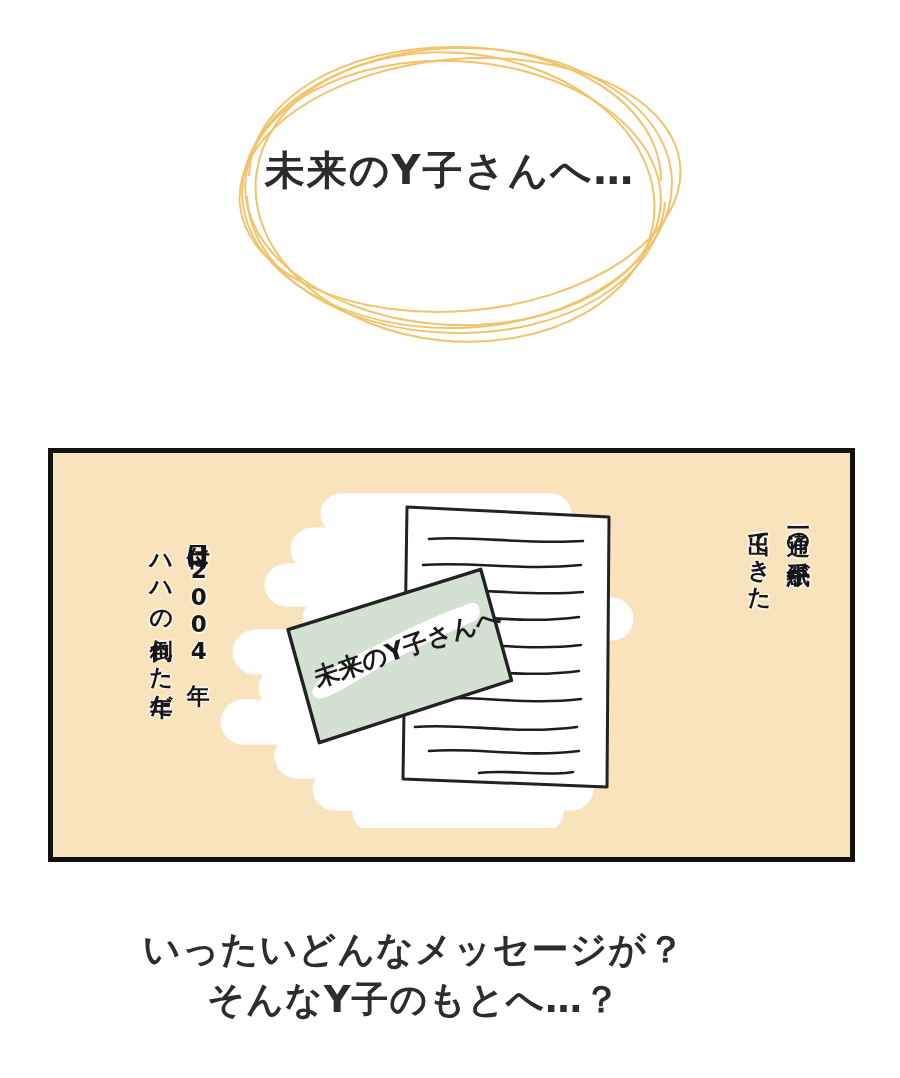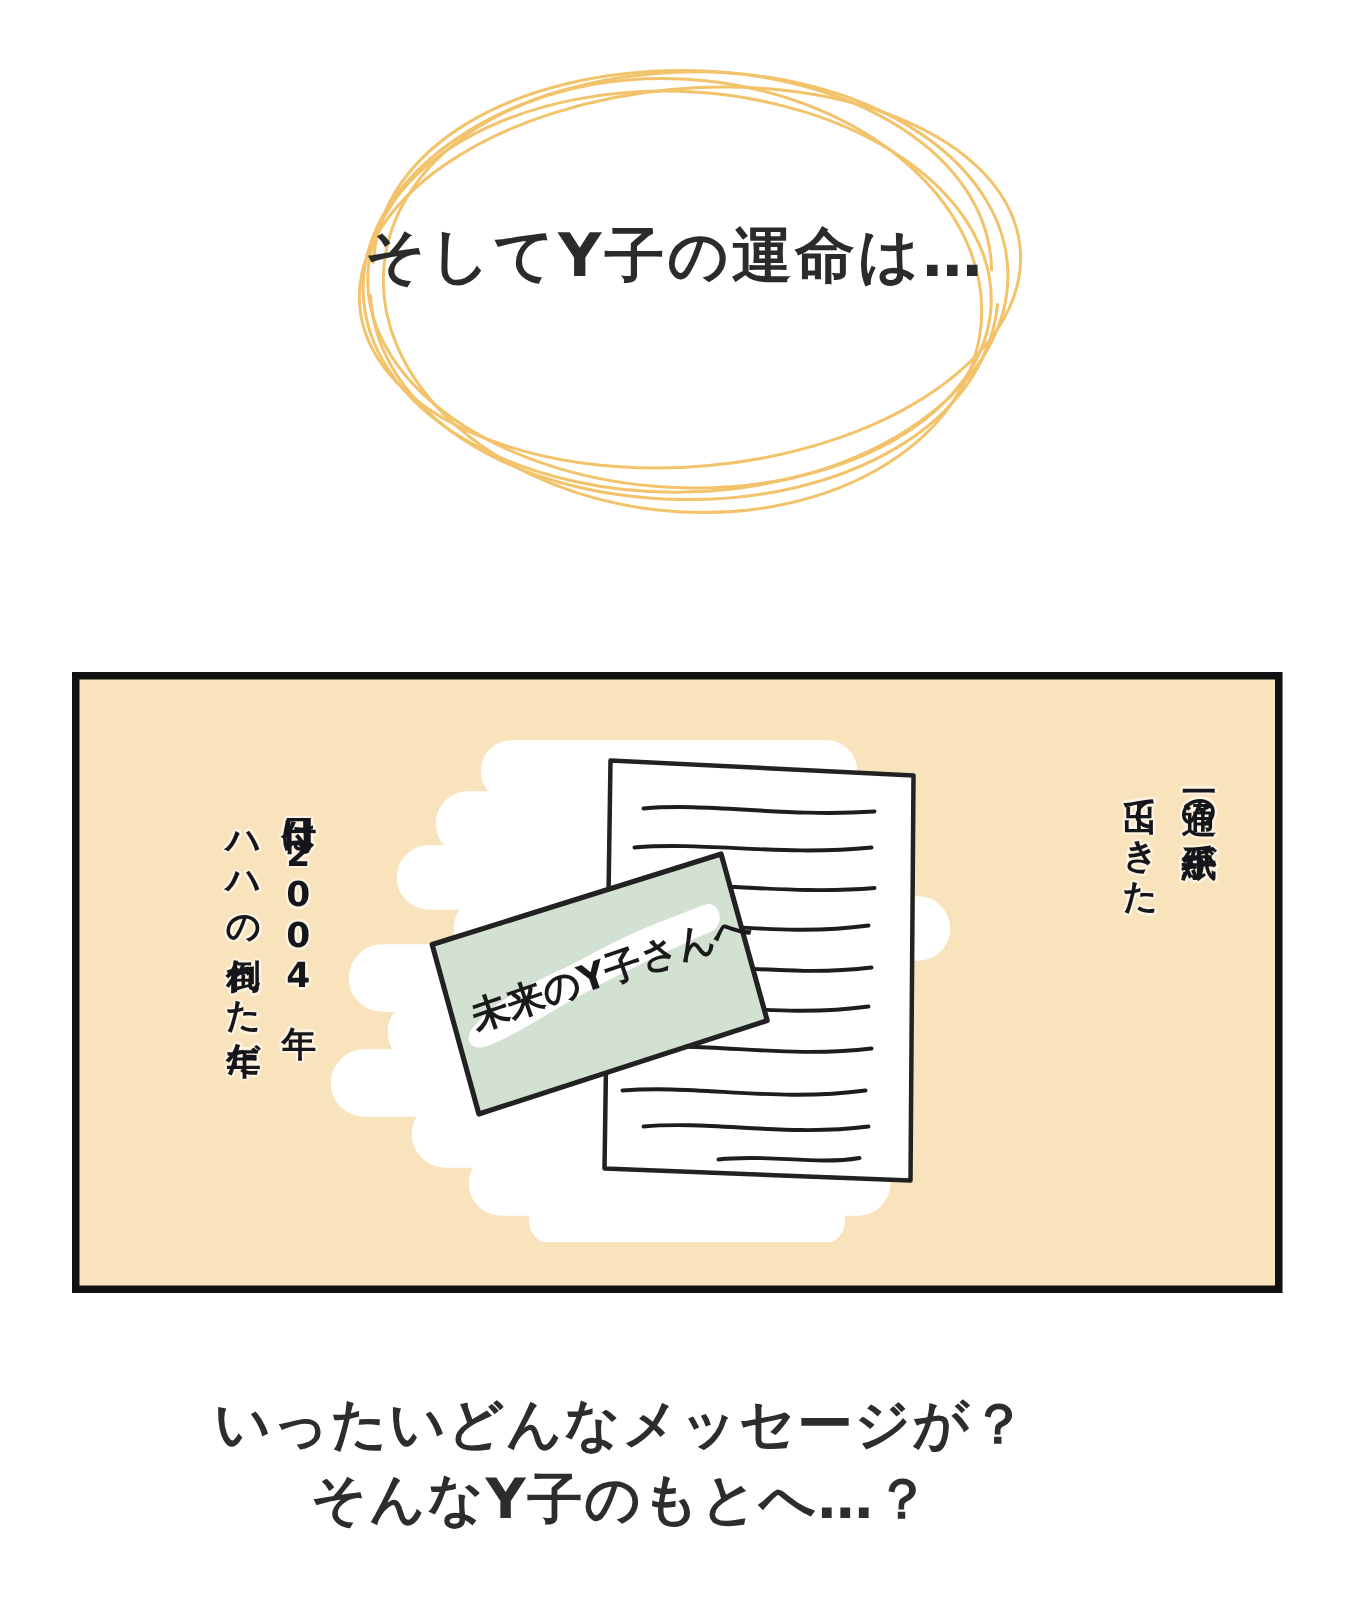"そしてY子の運命は…" div { text: そしてY子の運命は -> 未来のY子さんへ }
